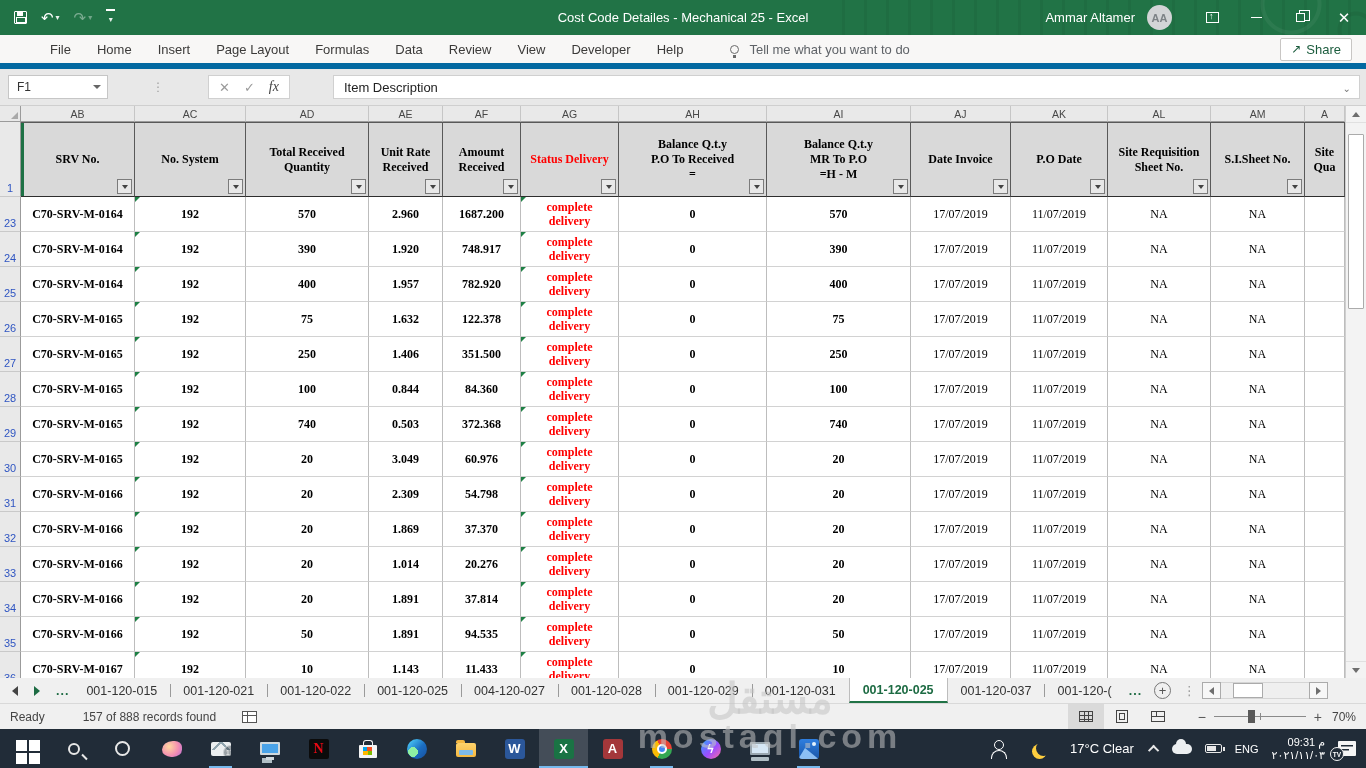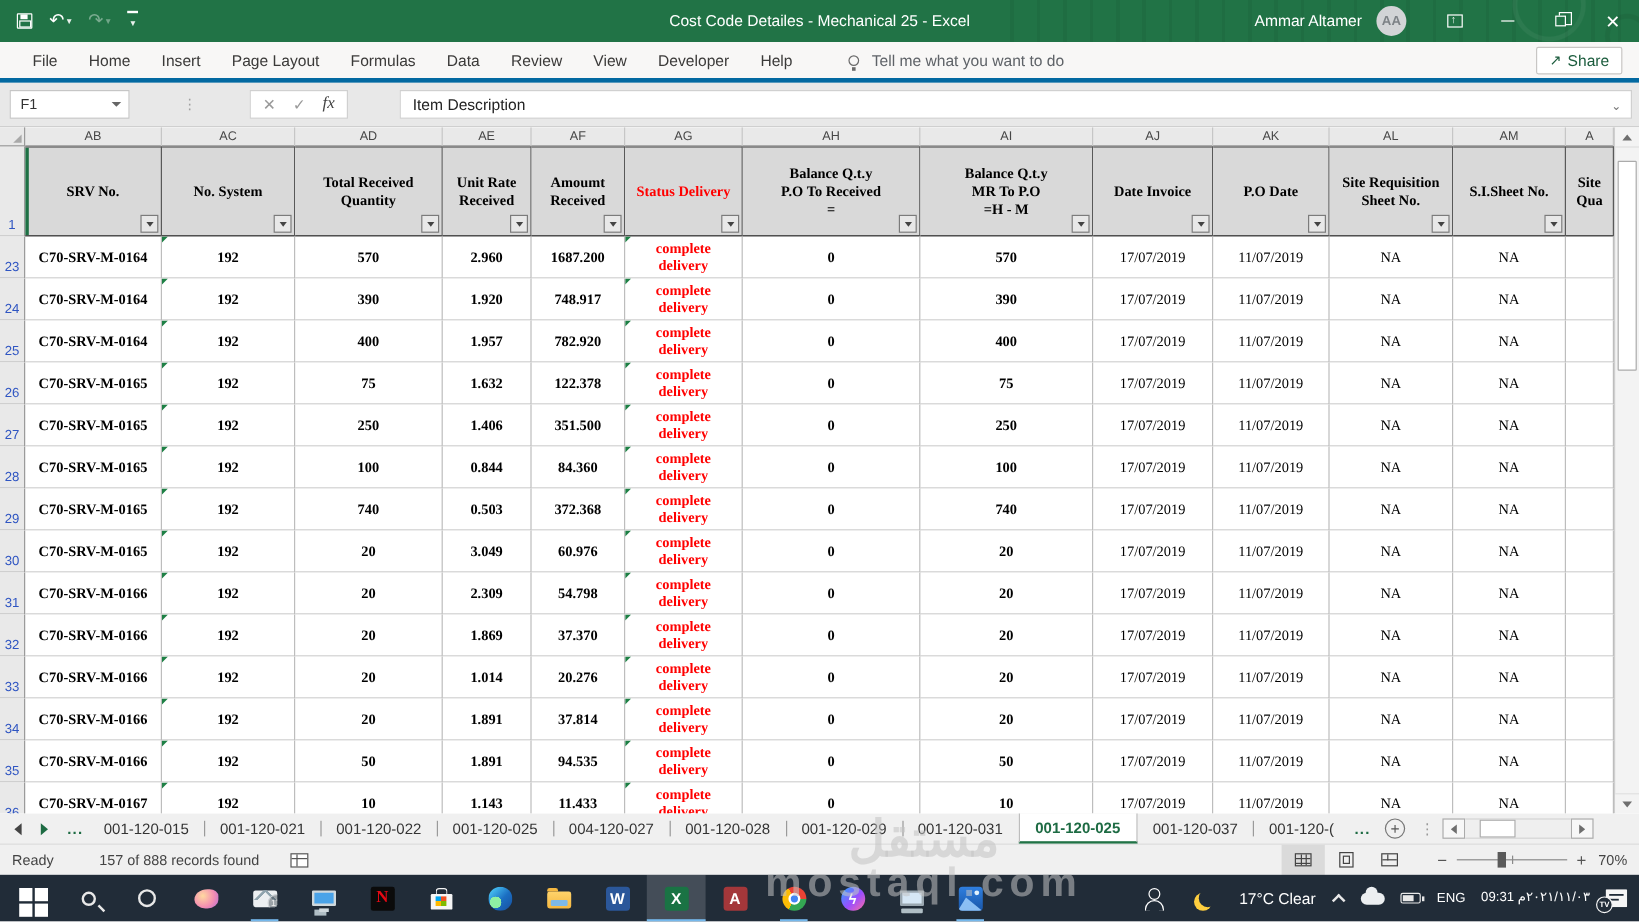"File" .ribbonrow { border-bottom: 4px solid #0369a1 -> 6px solid #0369a1; padding-left: none -> 23px }
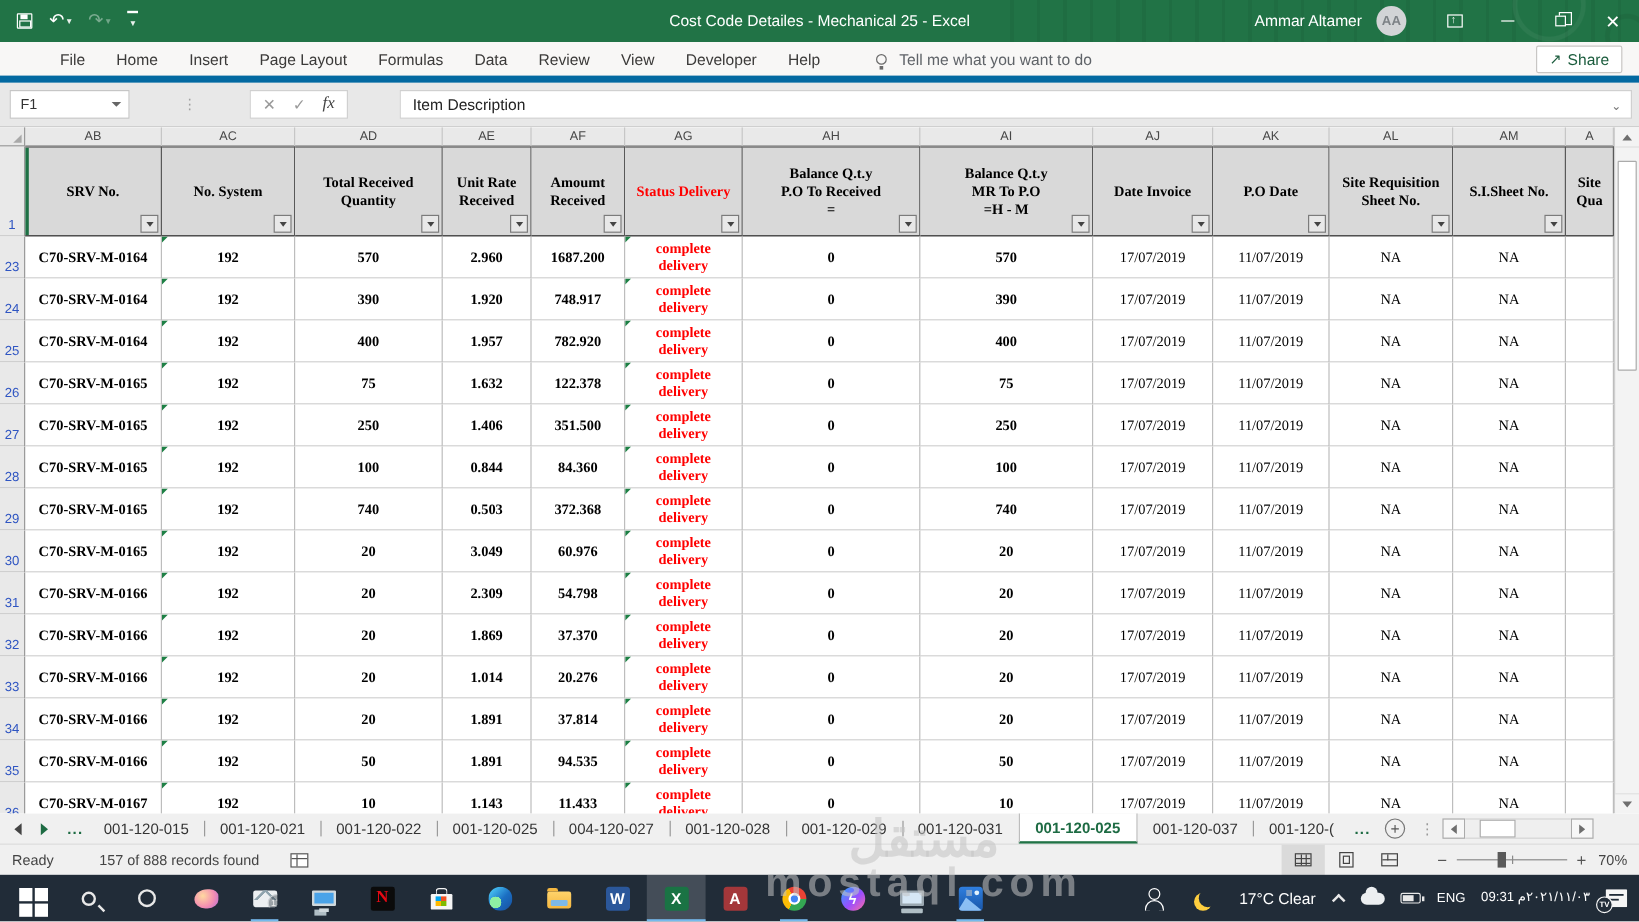"09:31 م" .tray-clock { flex-direction: none -> column }
